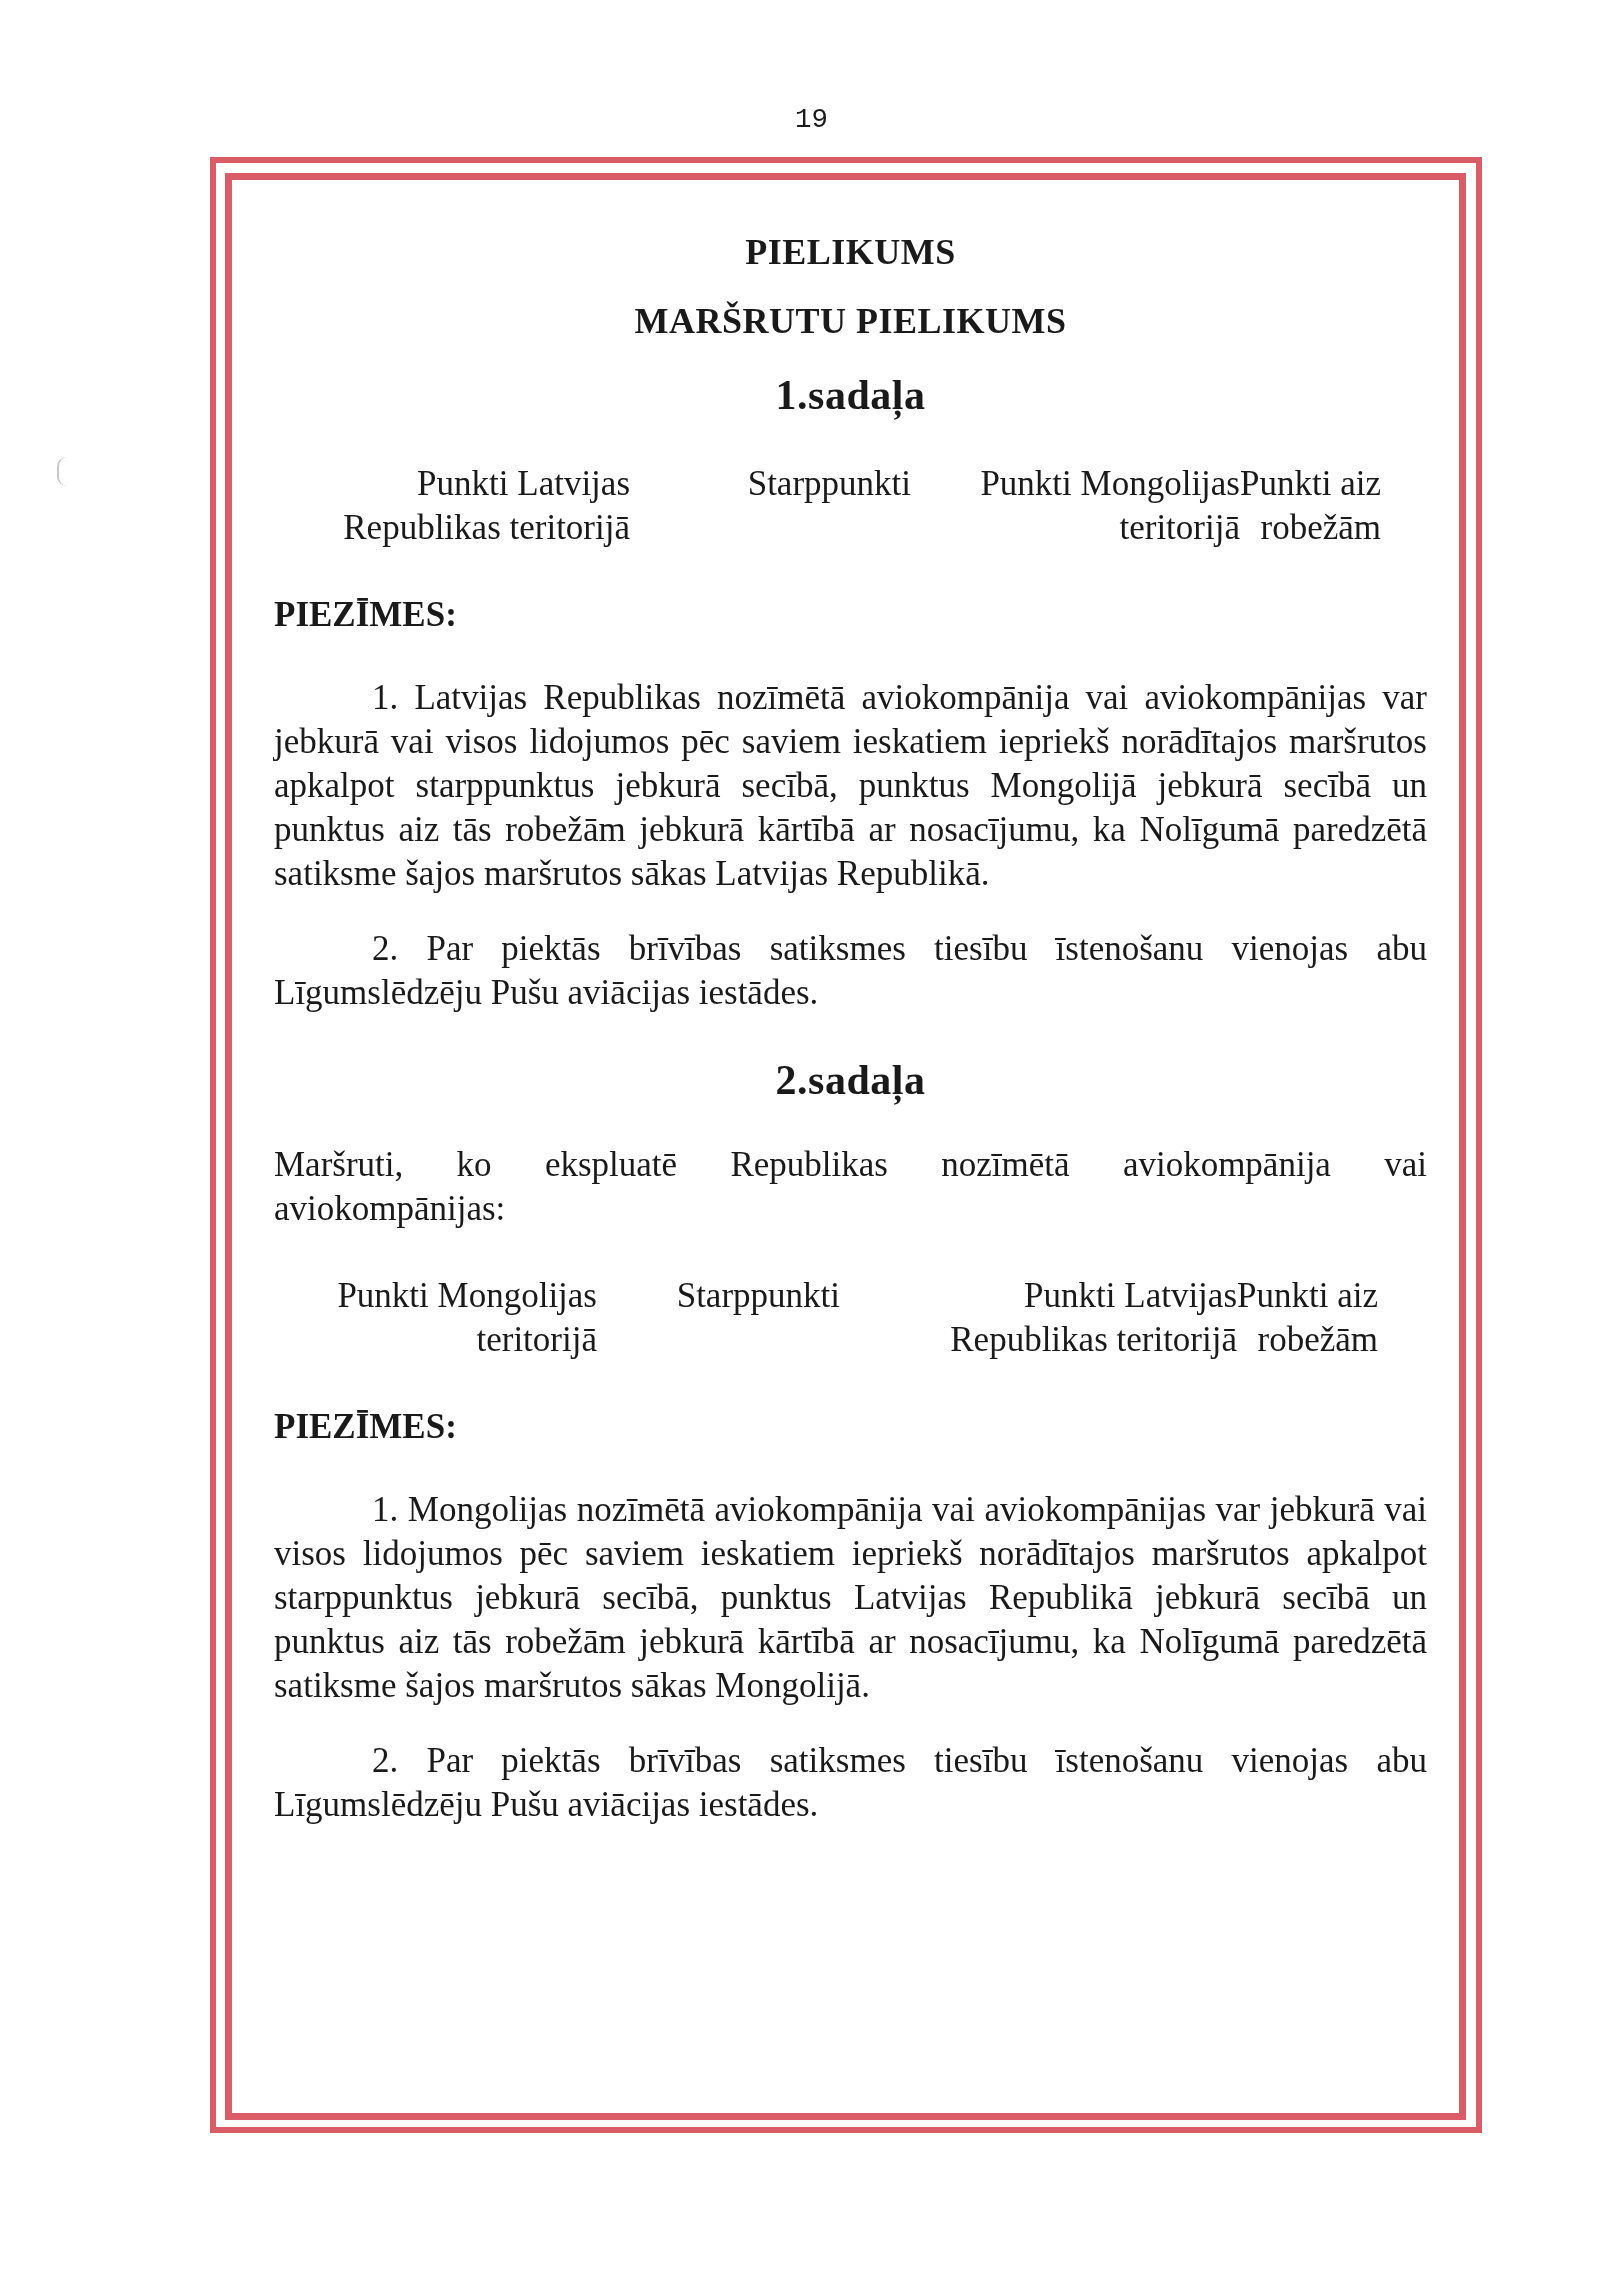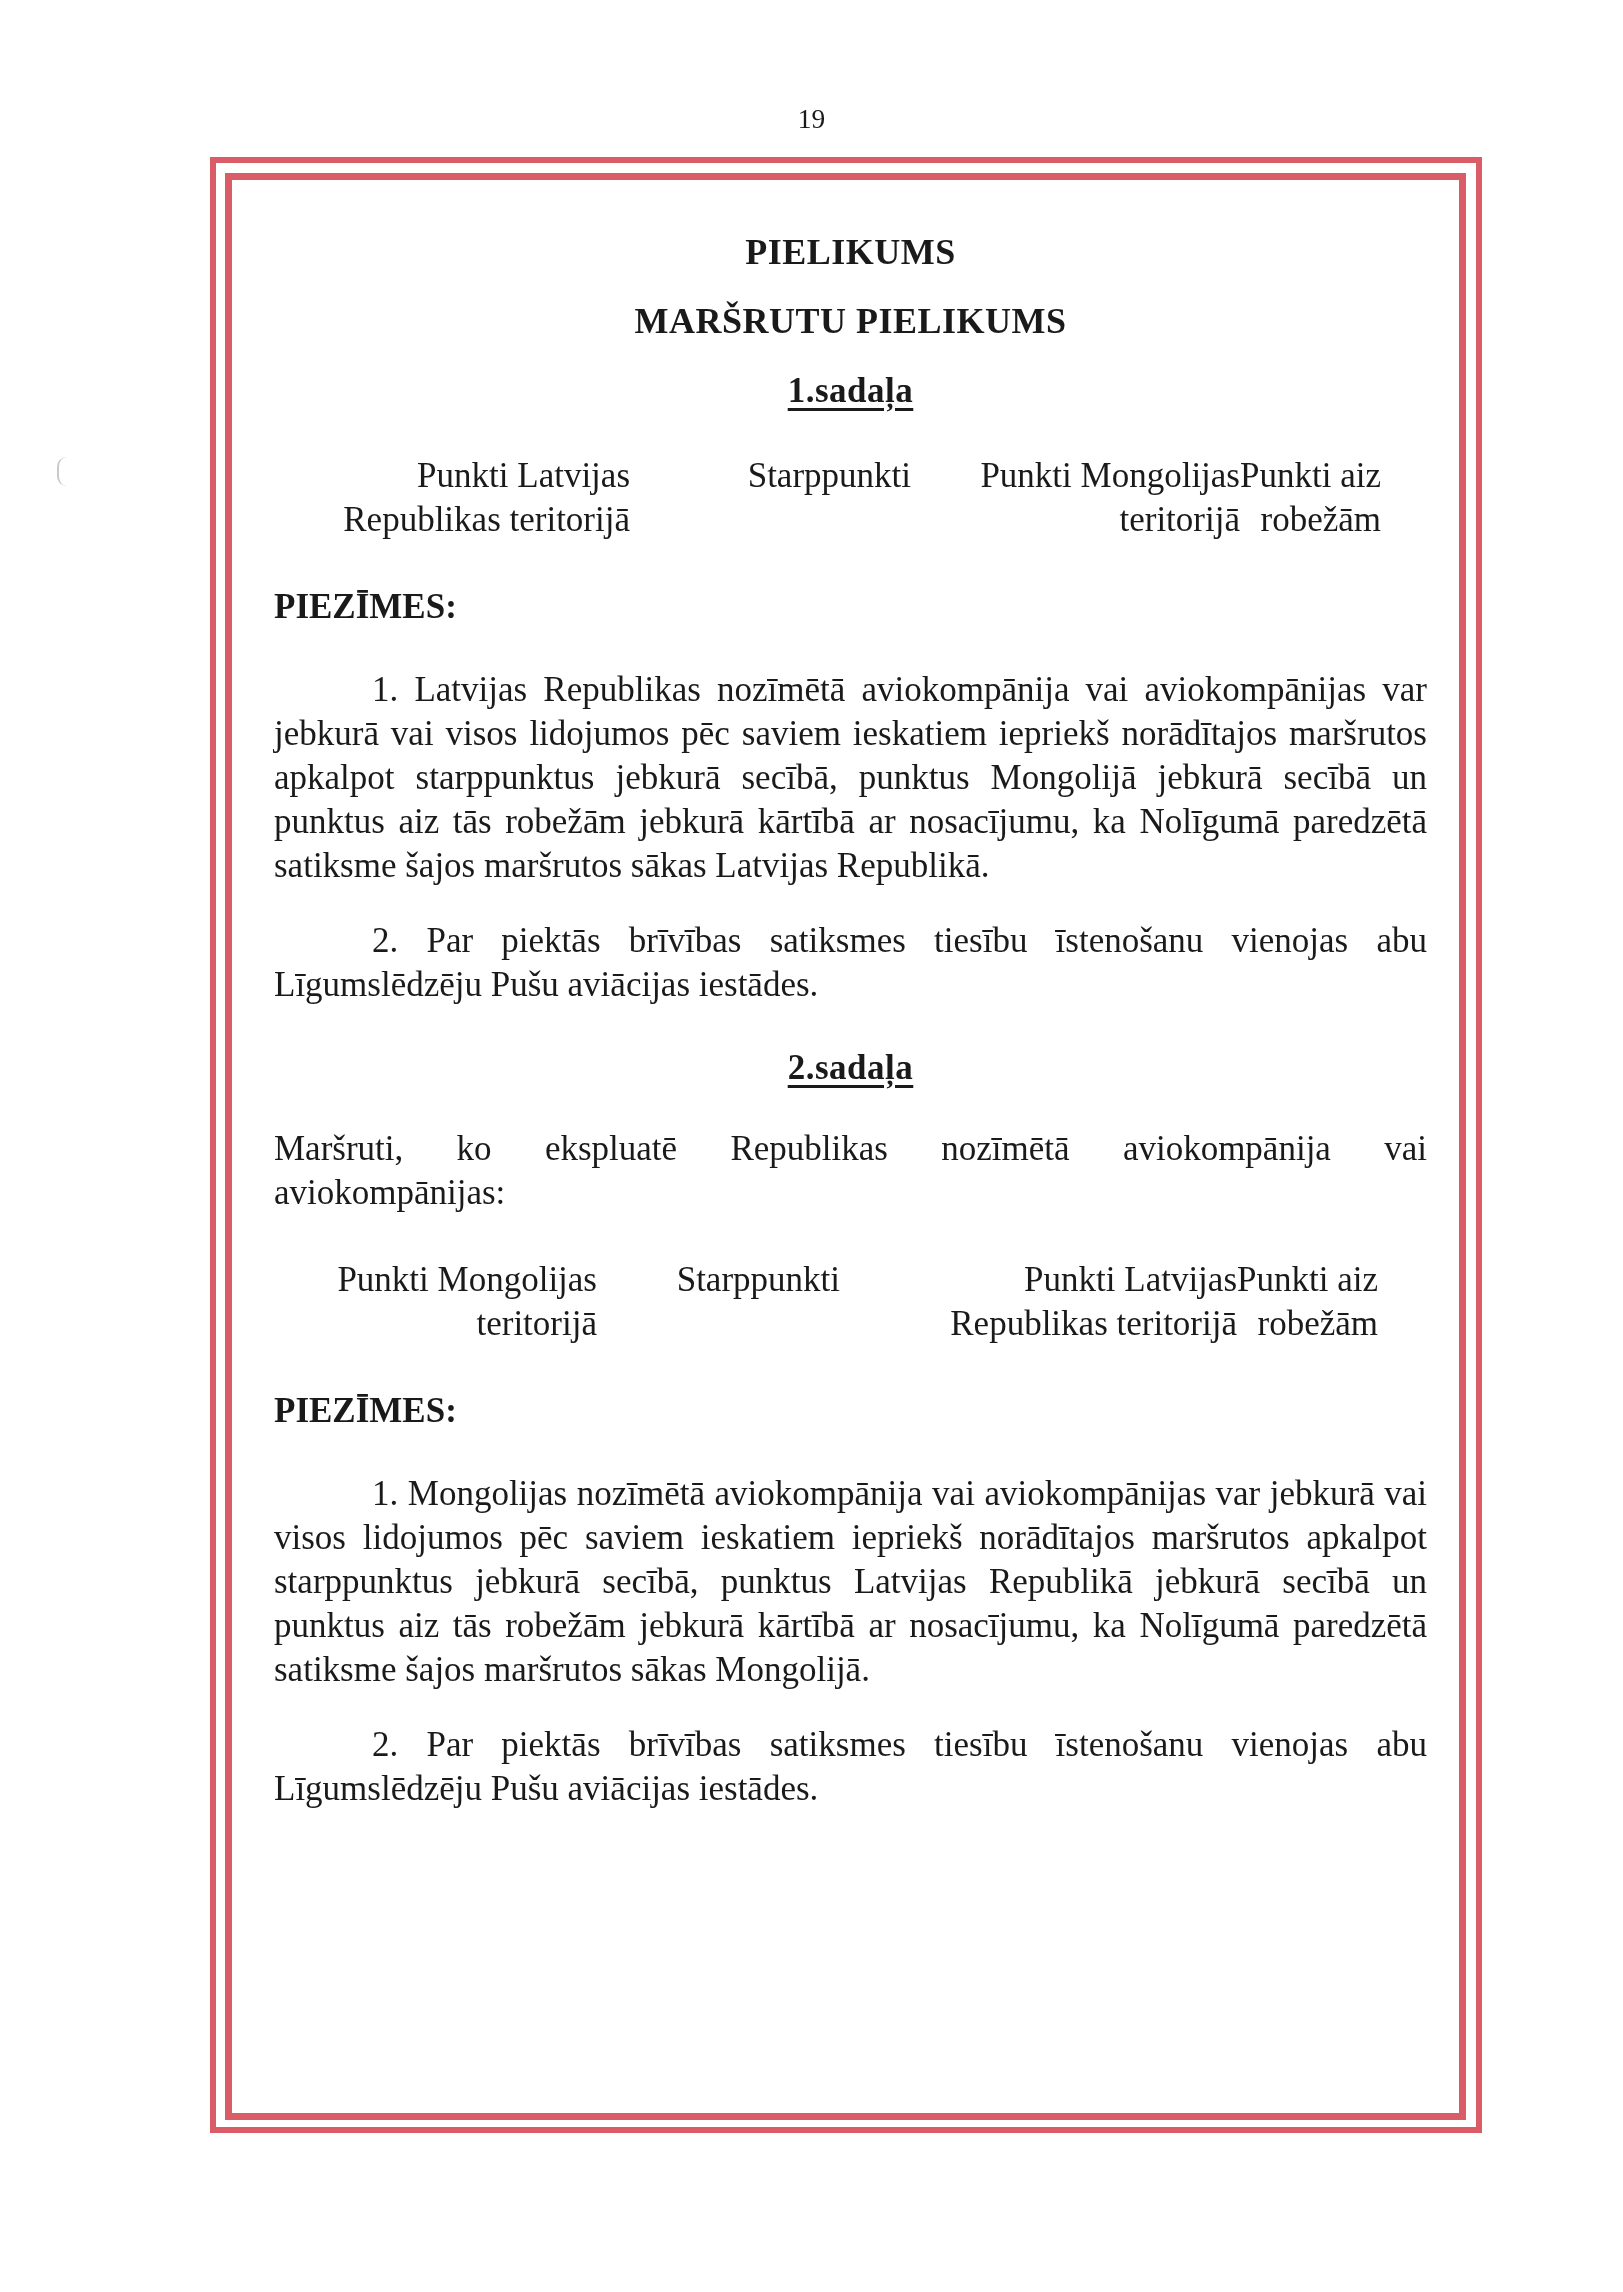"19" .page-number { font-family: none -> Liberation Mono, monospace }
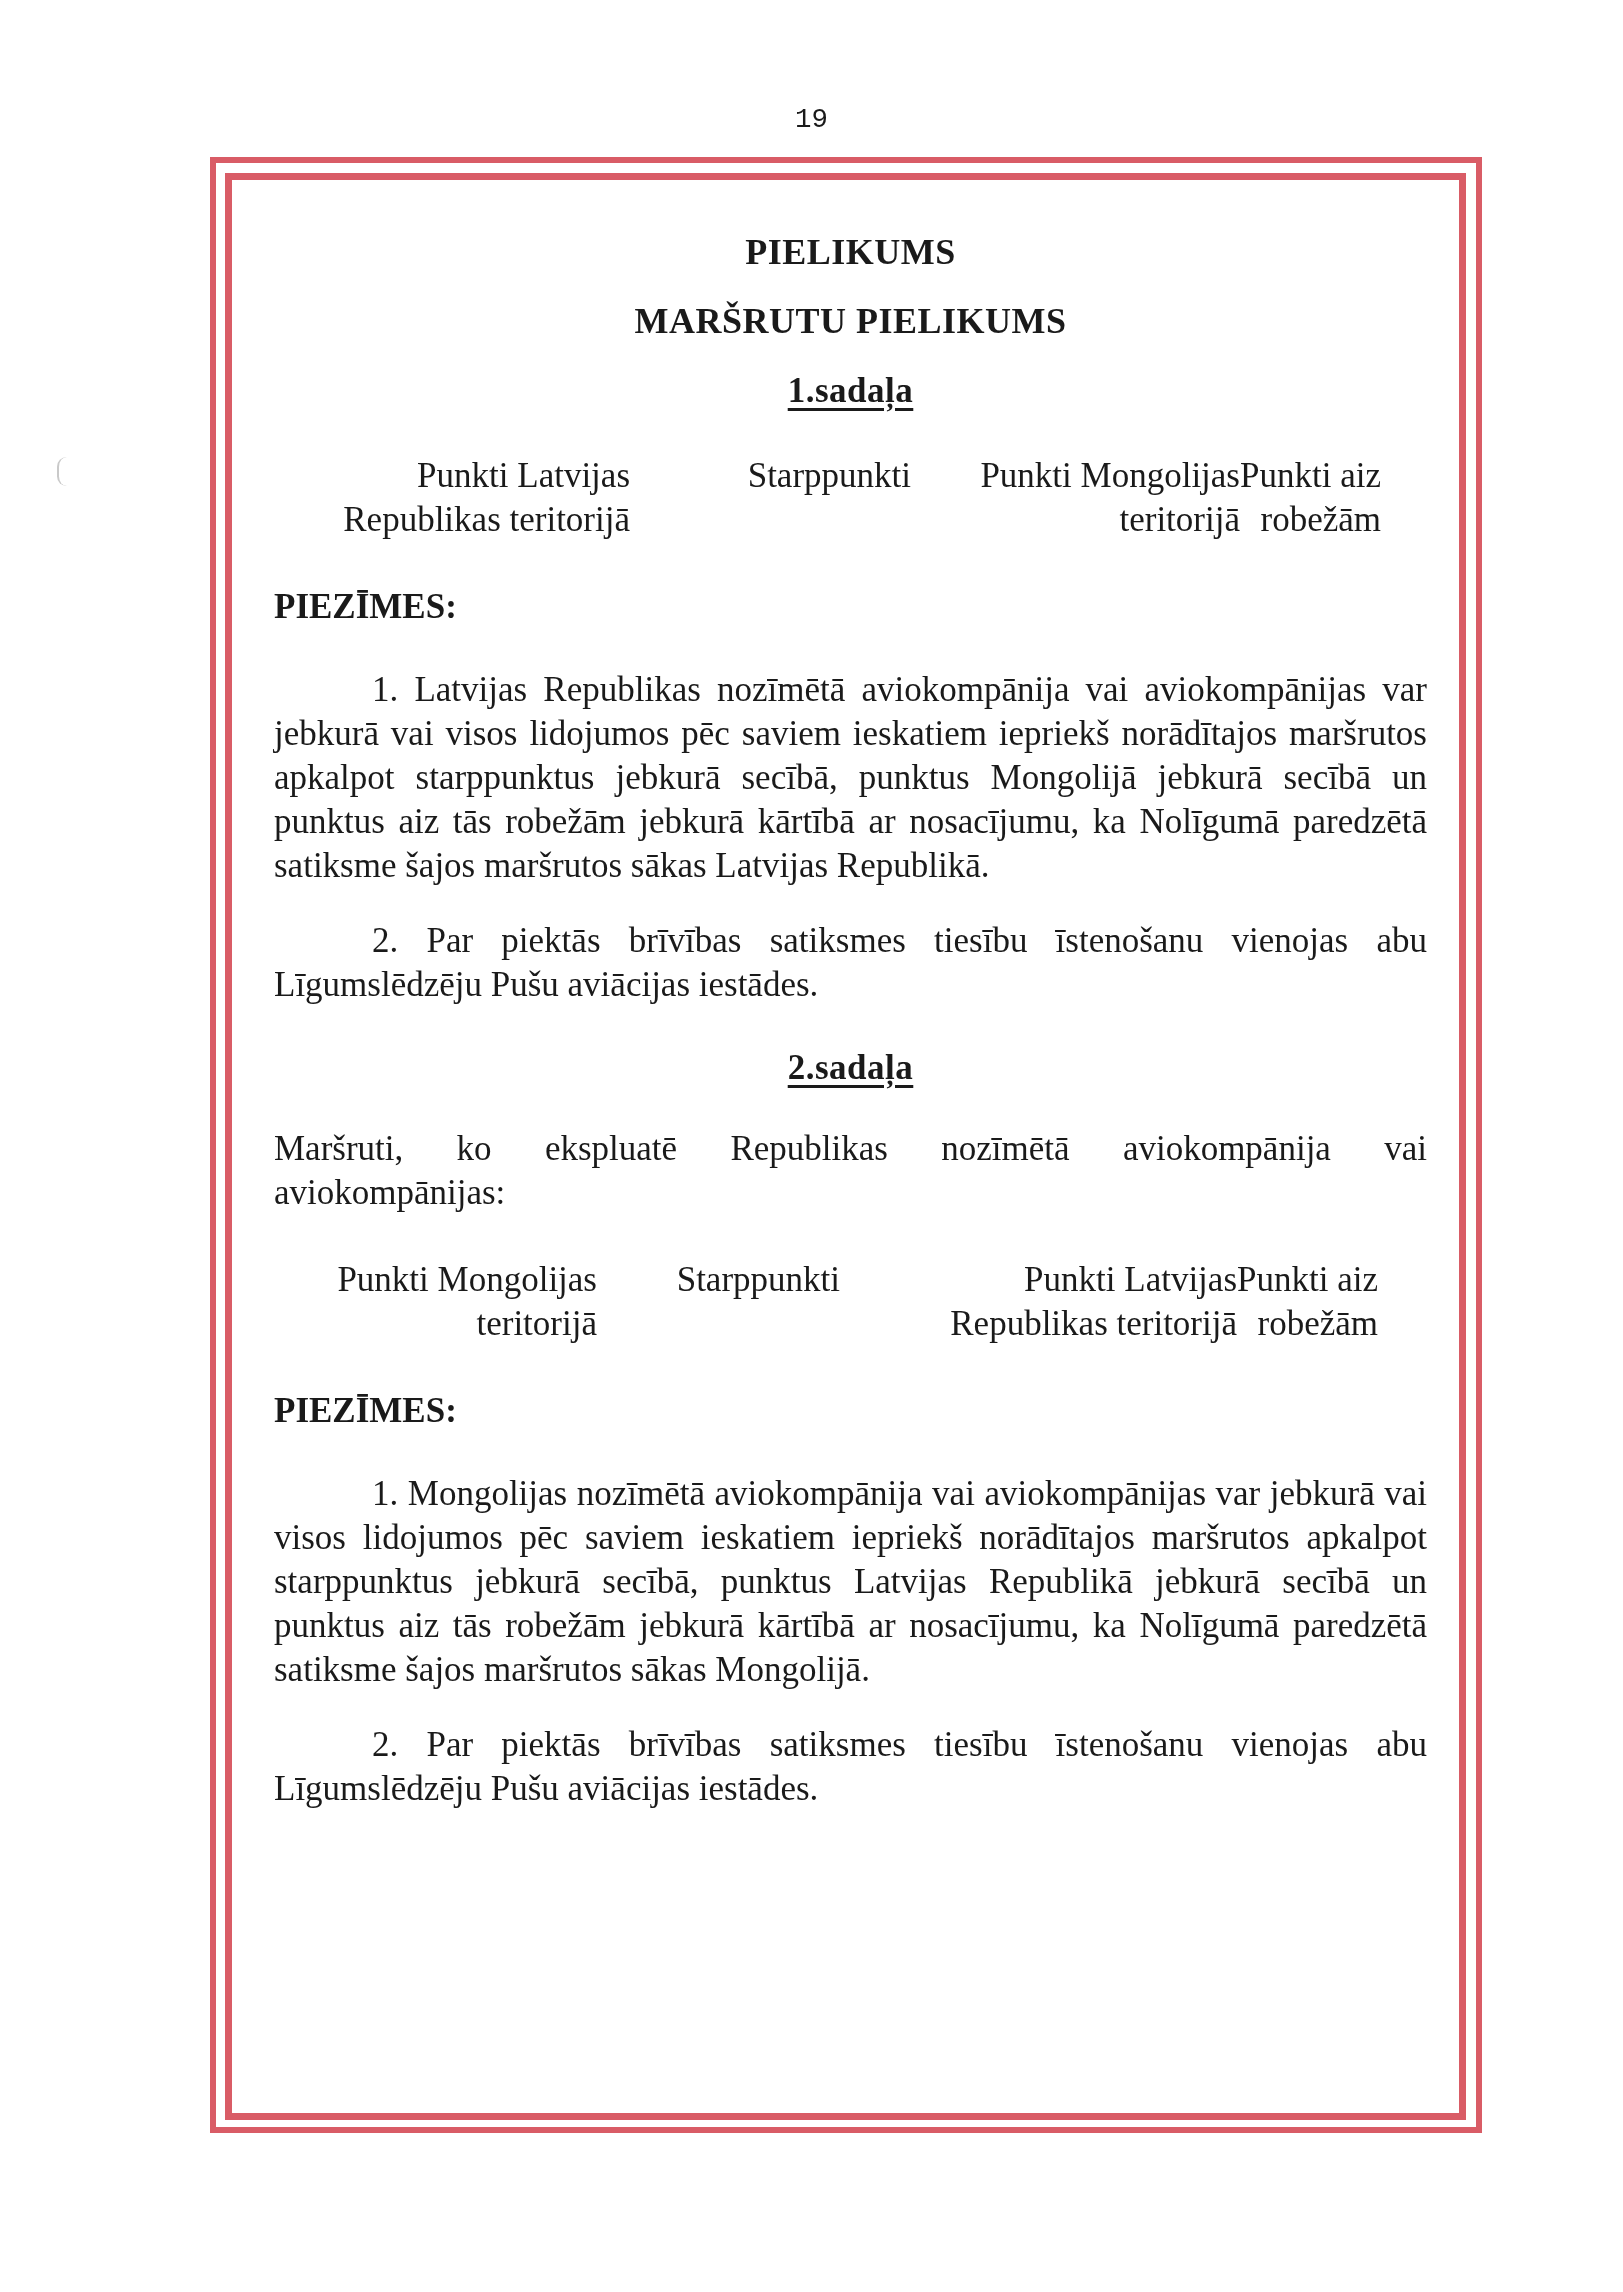"1.sadaļa" .section { font-size: 35px -> 42px; text-decoration: underline -> none }
